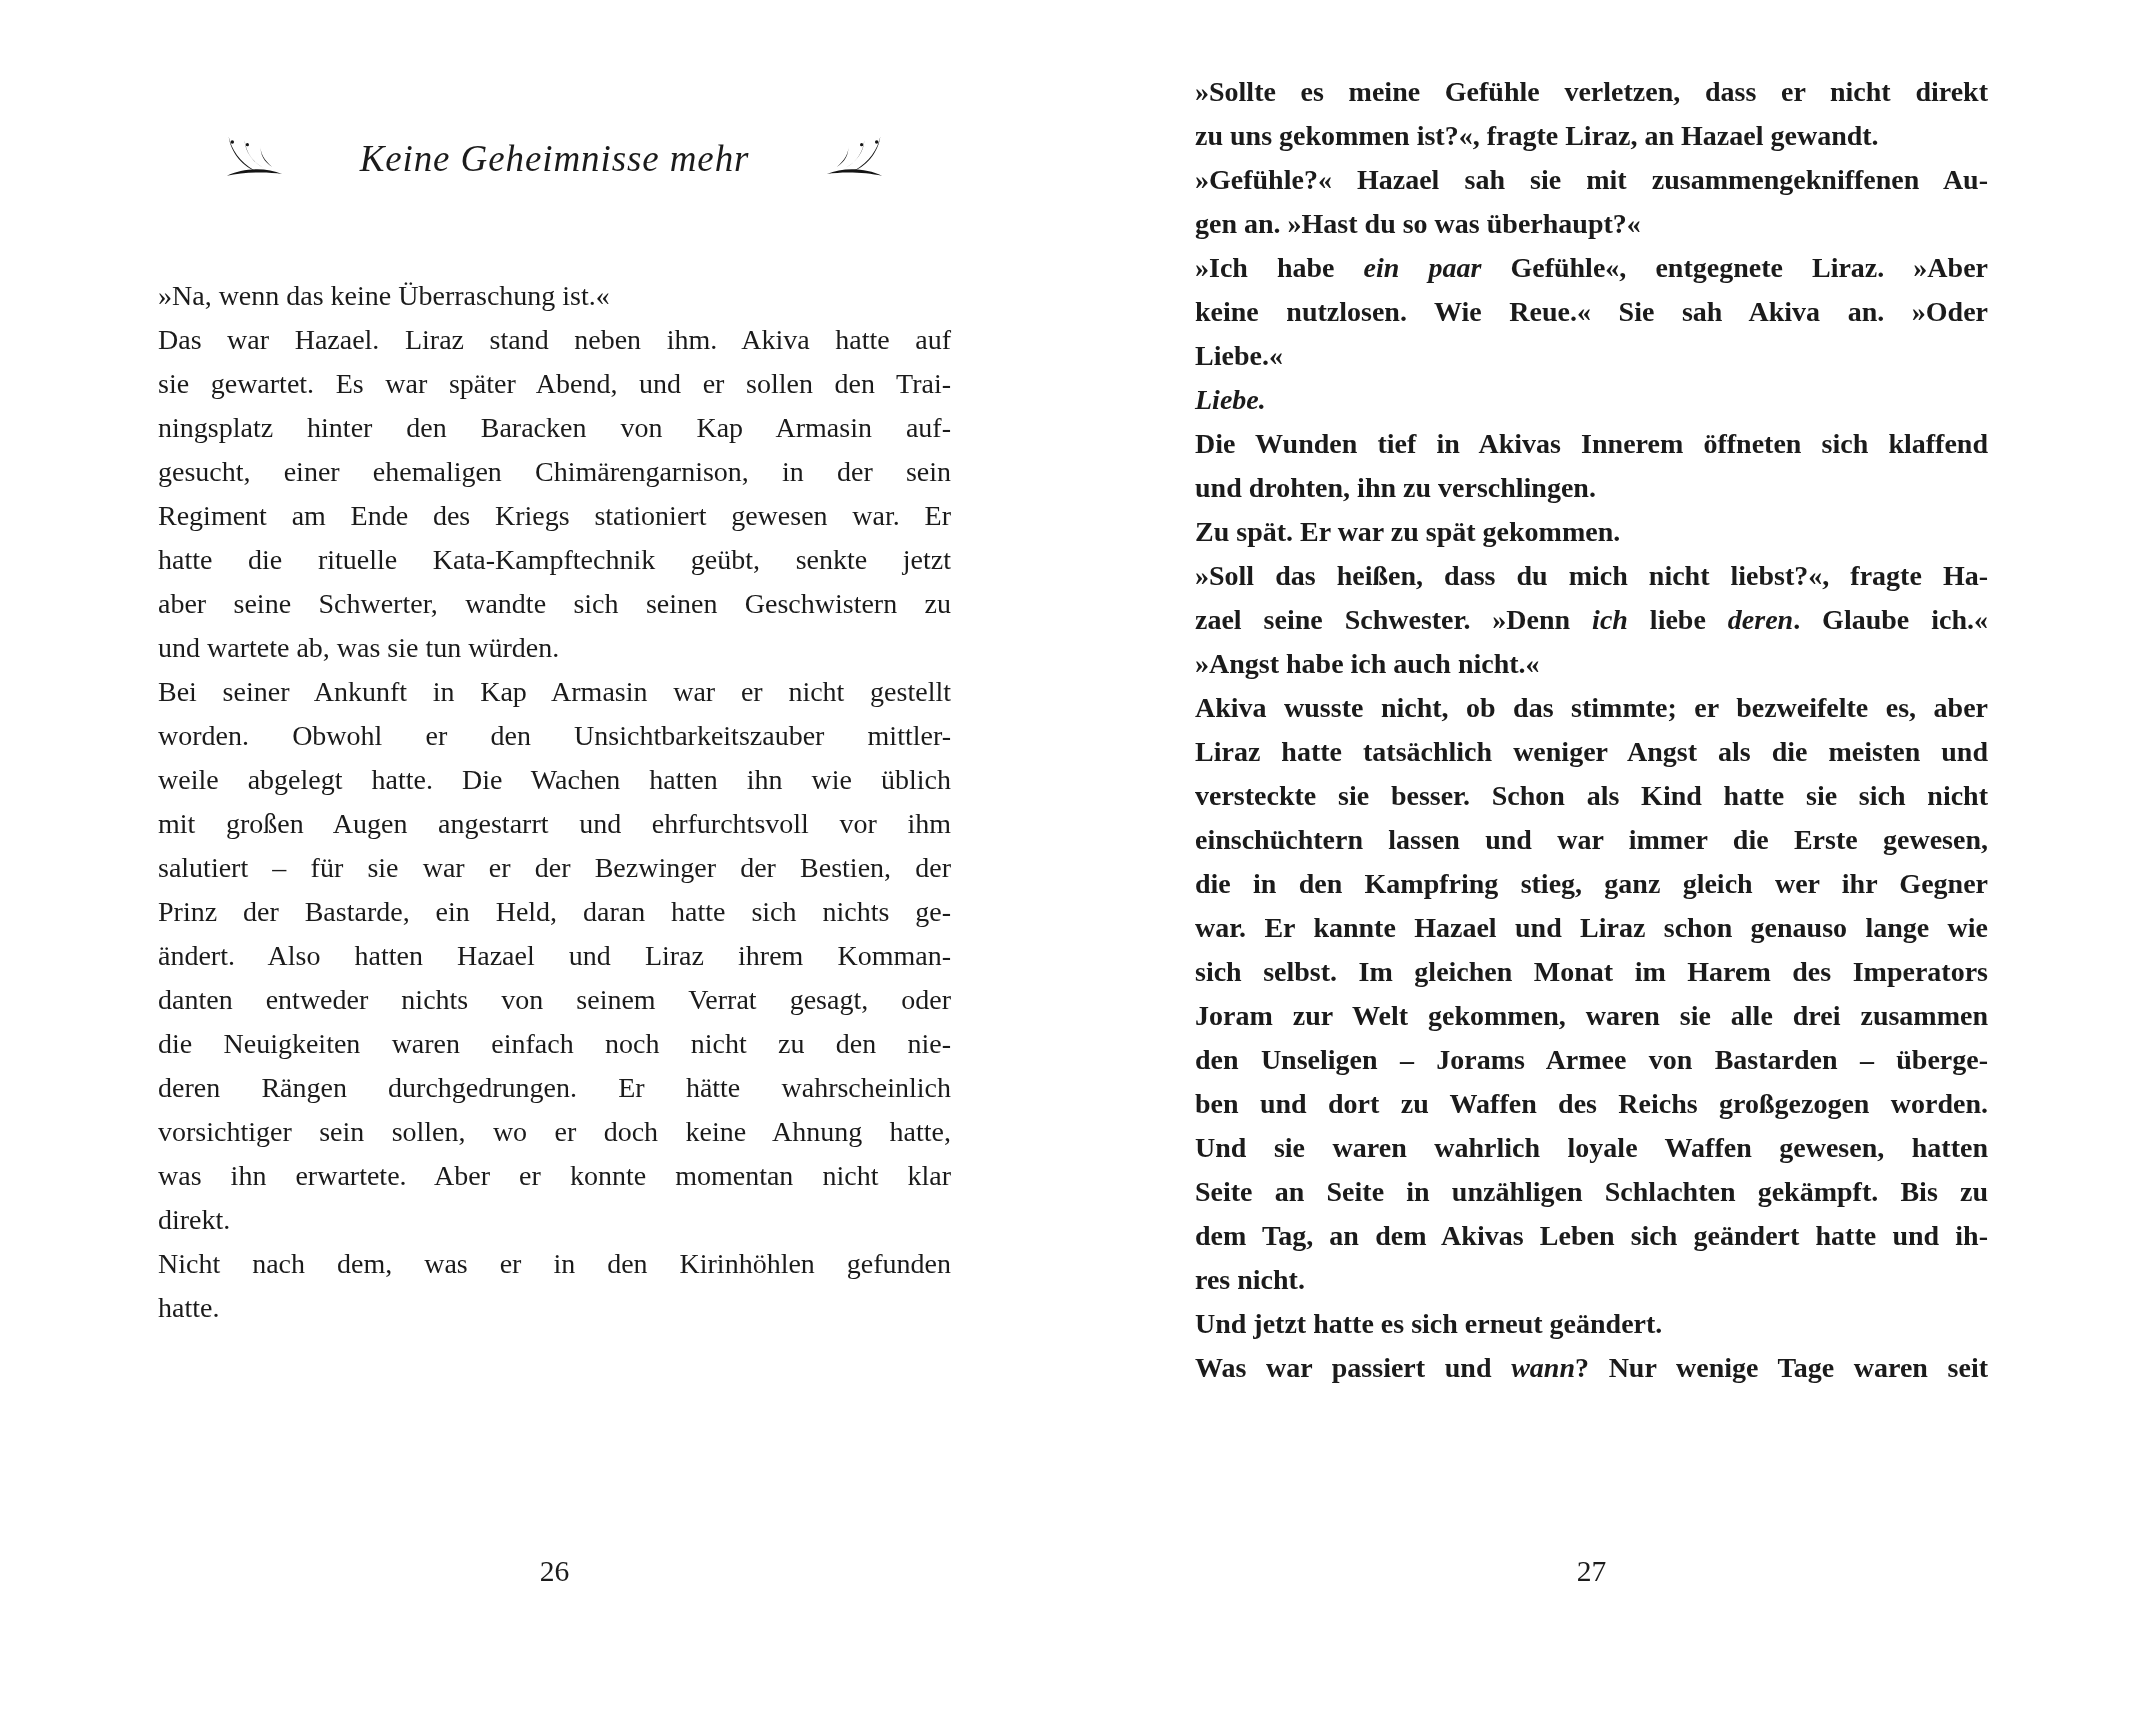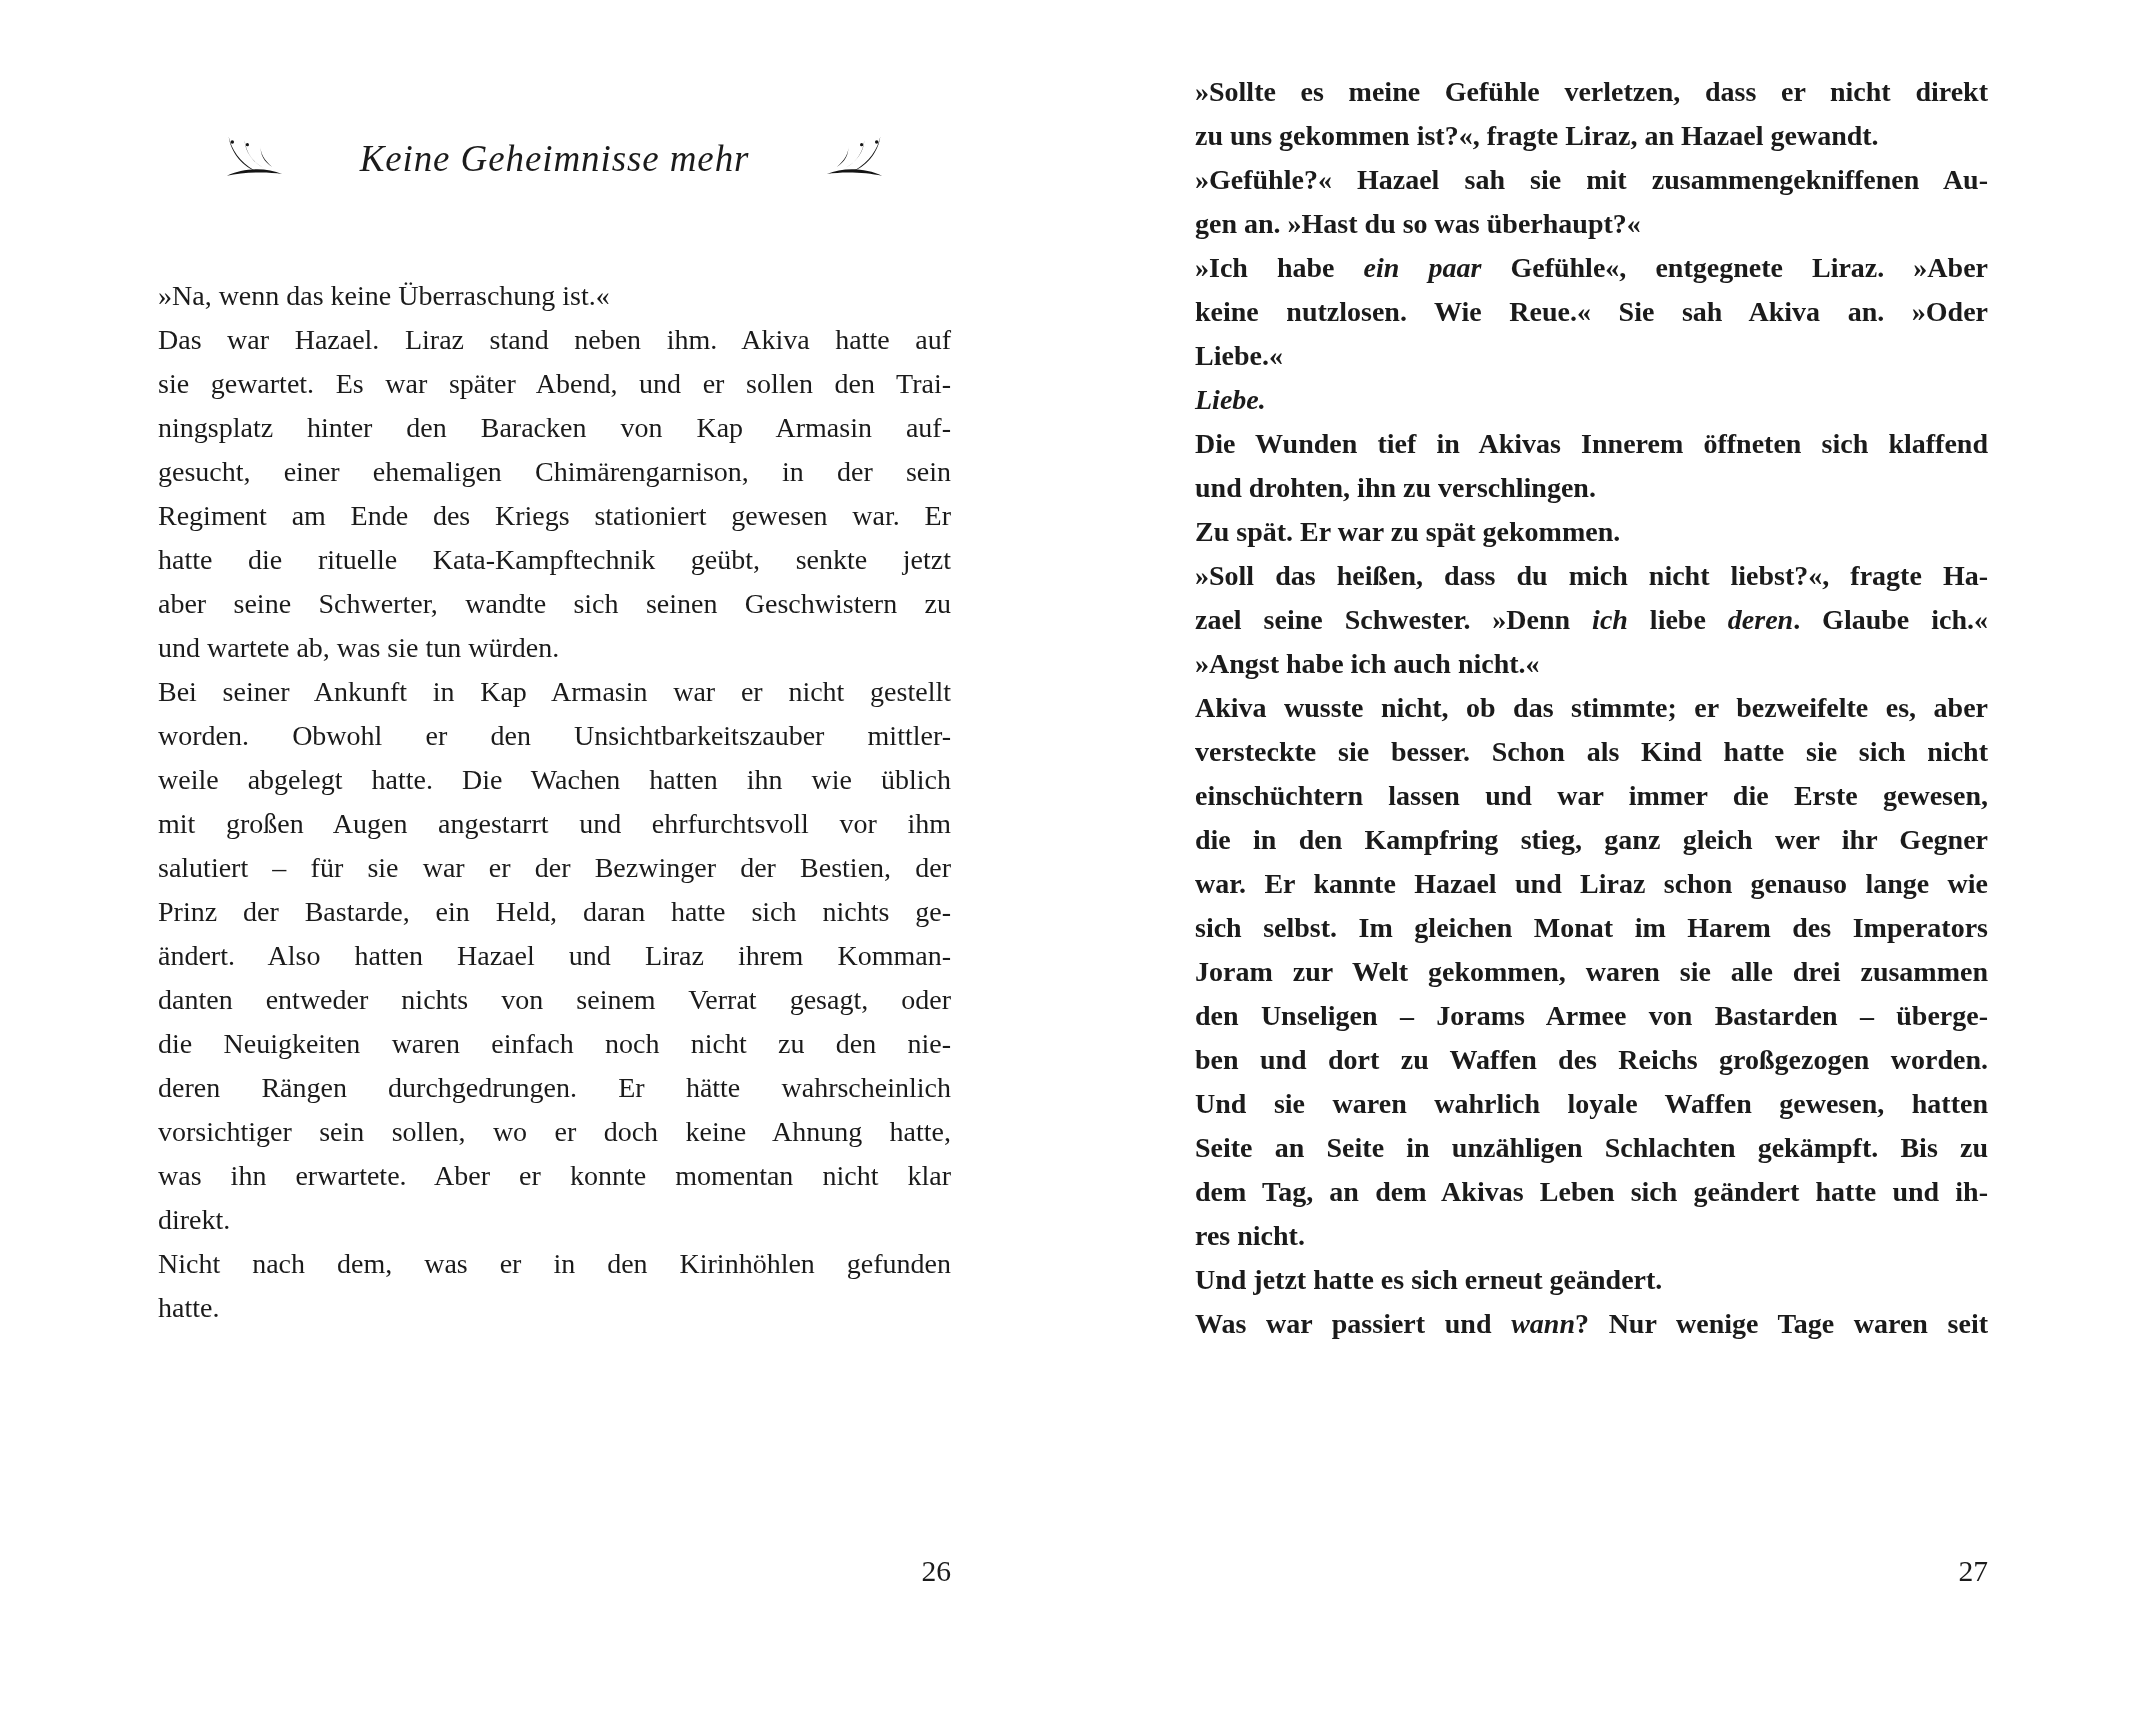"Liraz hatte tatsächlich weniger Angst" div.line { html: none -> <div>Liraz hatte tatsächlich weniger Angst als die meisten und</div> }
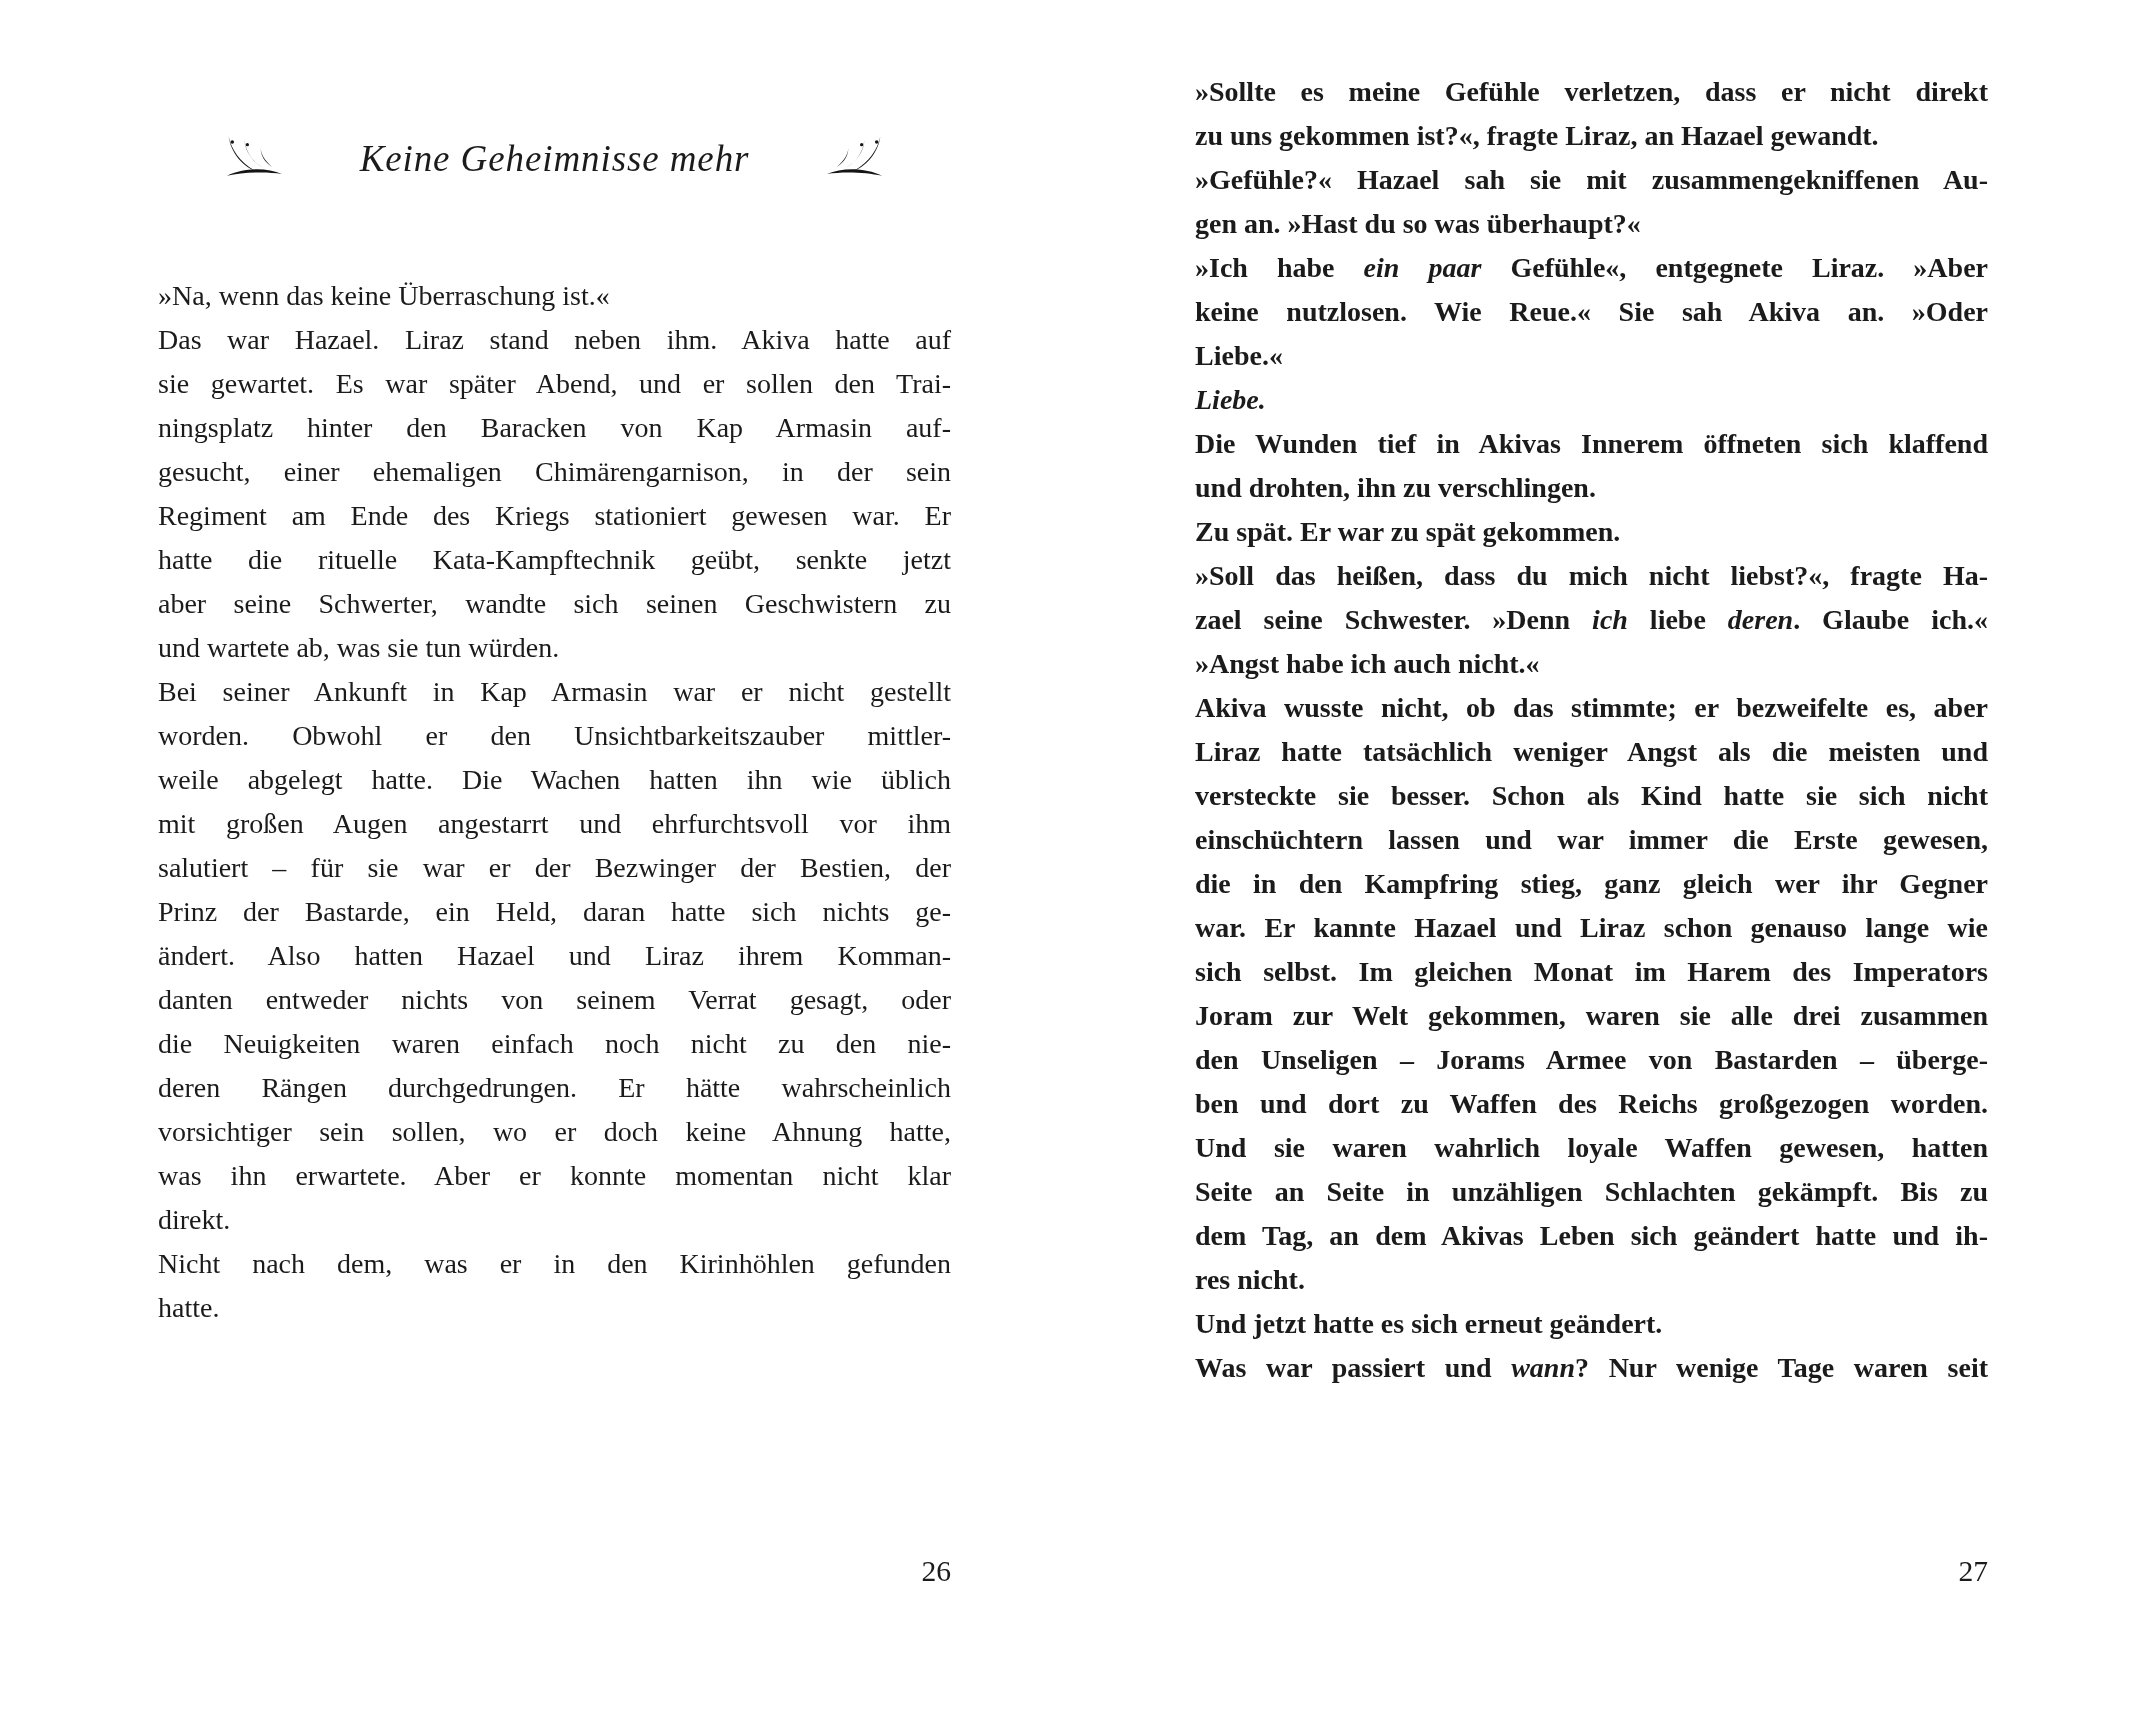"26" .page-number { text-align: right -> center }
